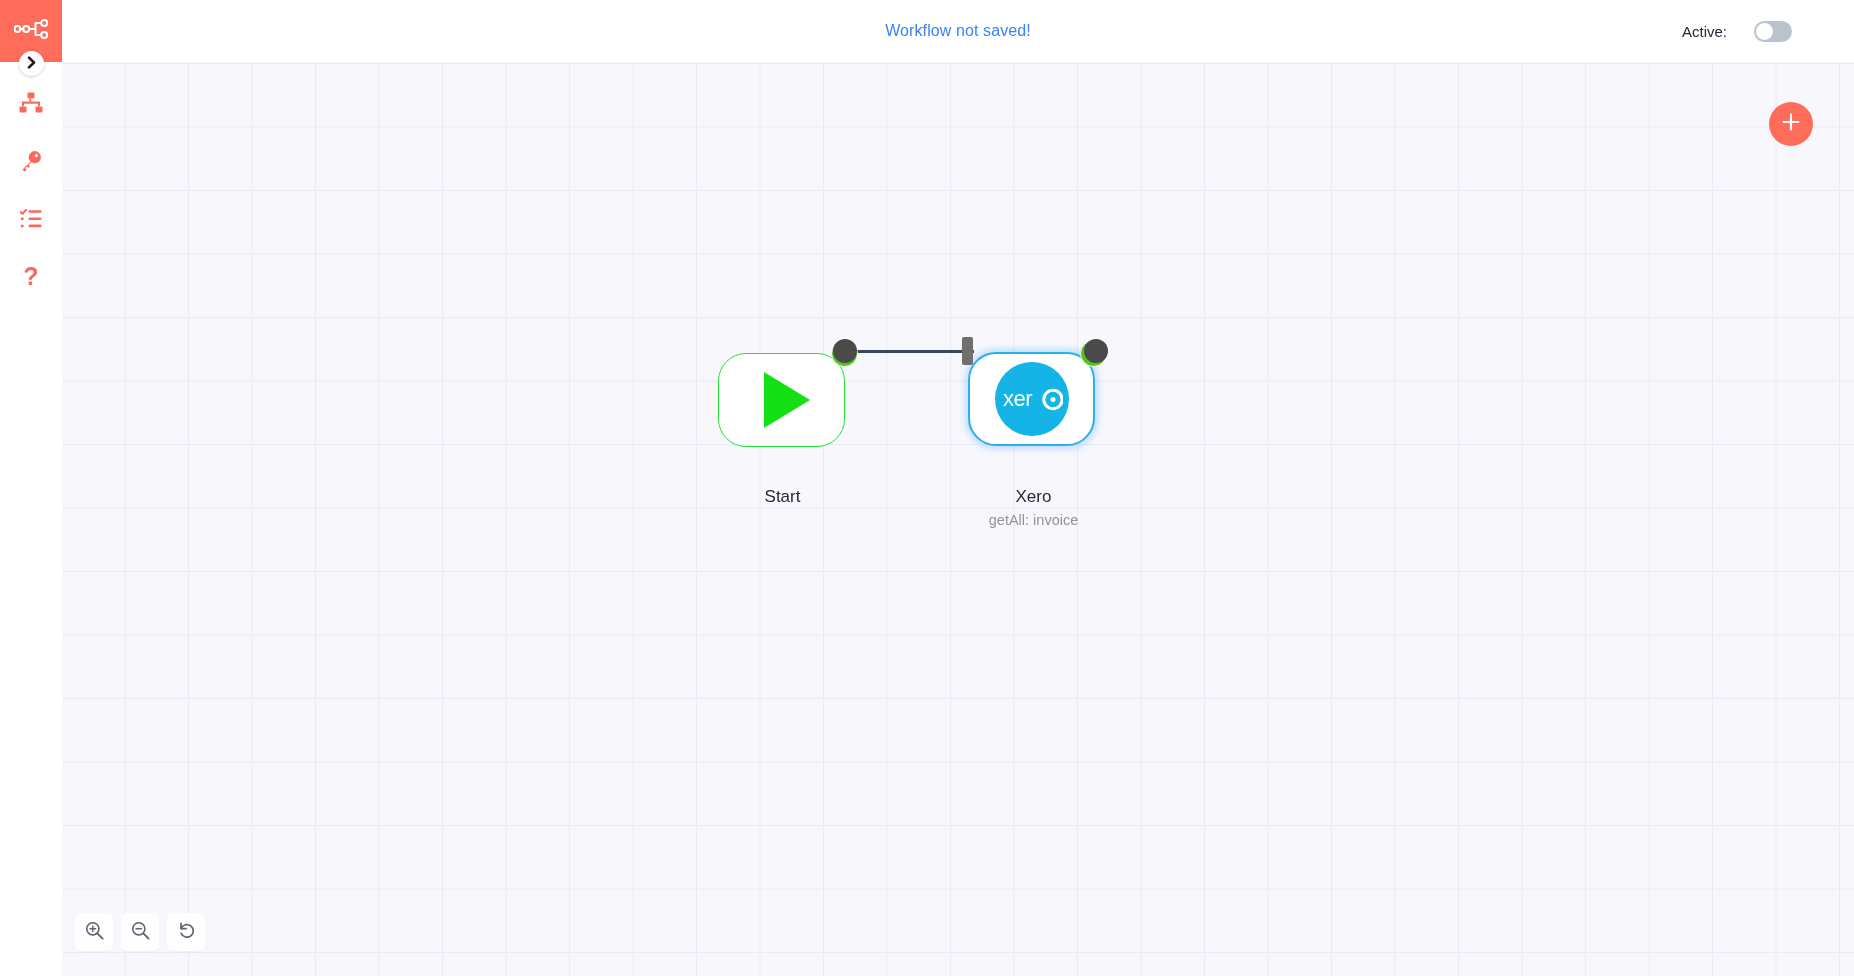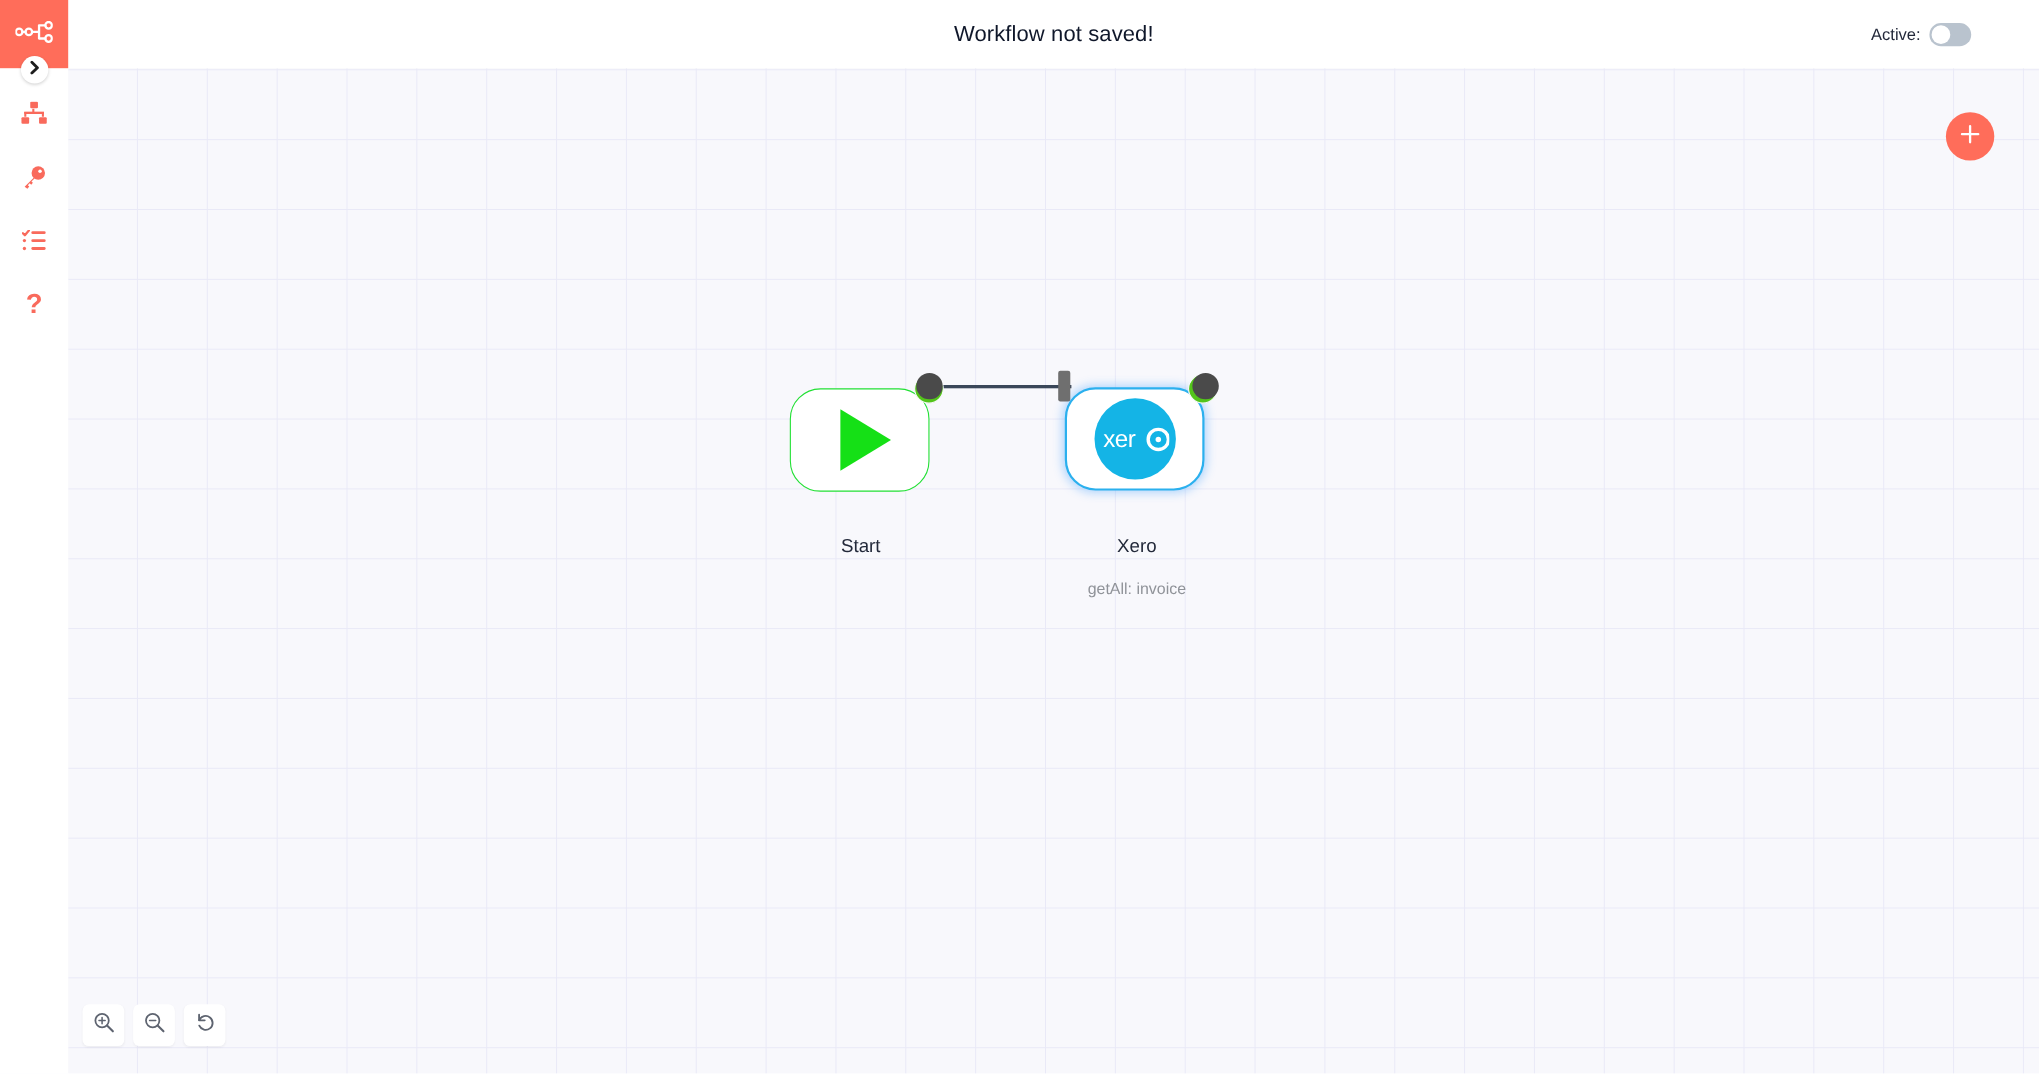"Workflow not saved!" .save-status { color: #0f172a -> #3b82f6; font-size: 20px -> 16px }
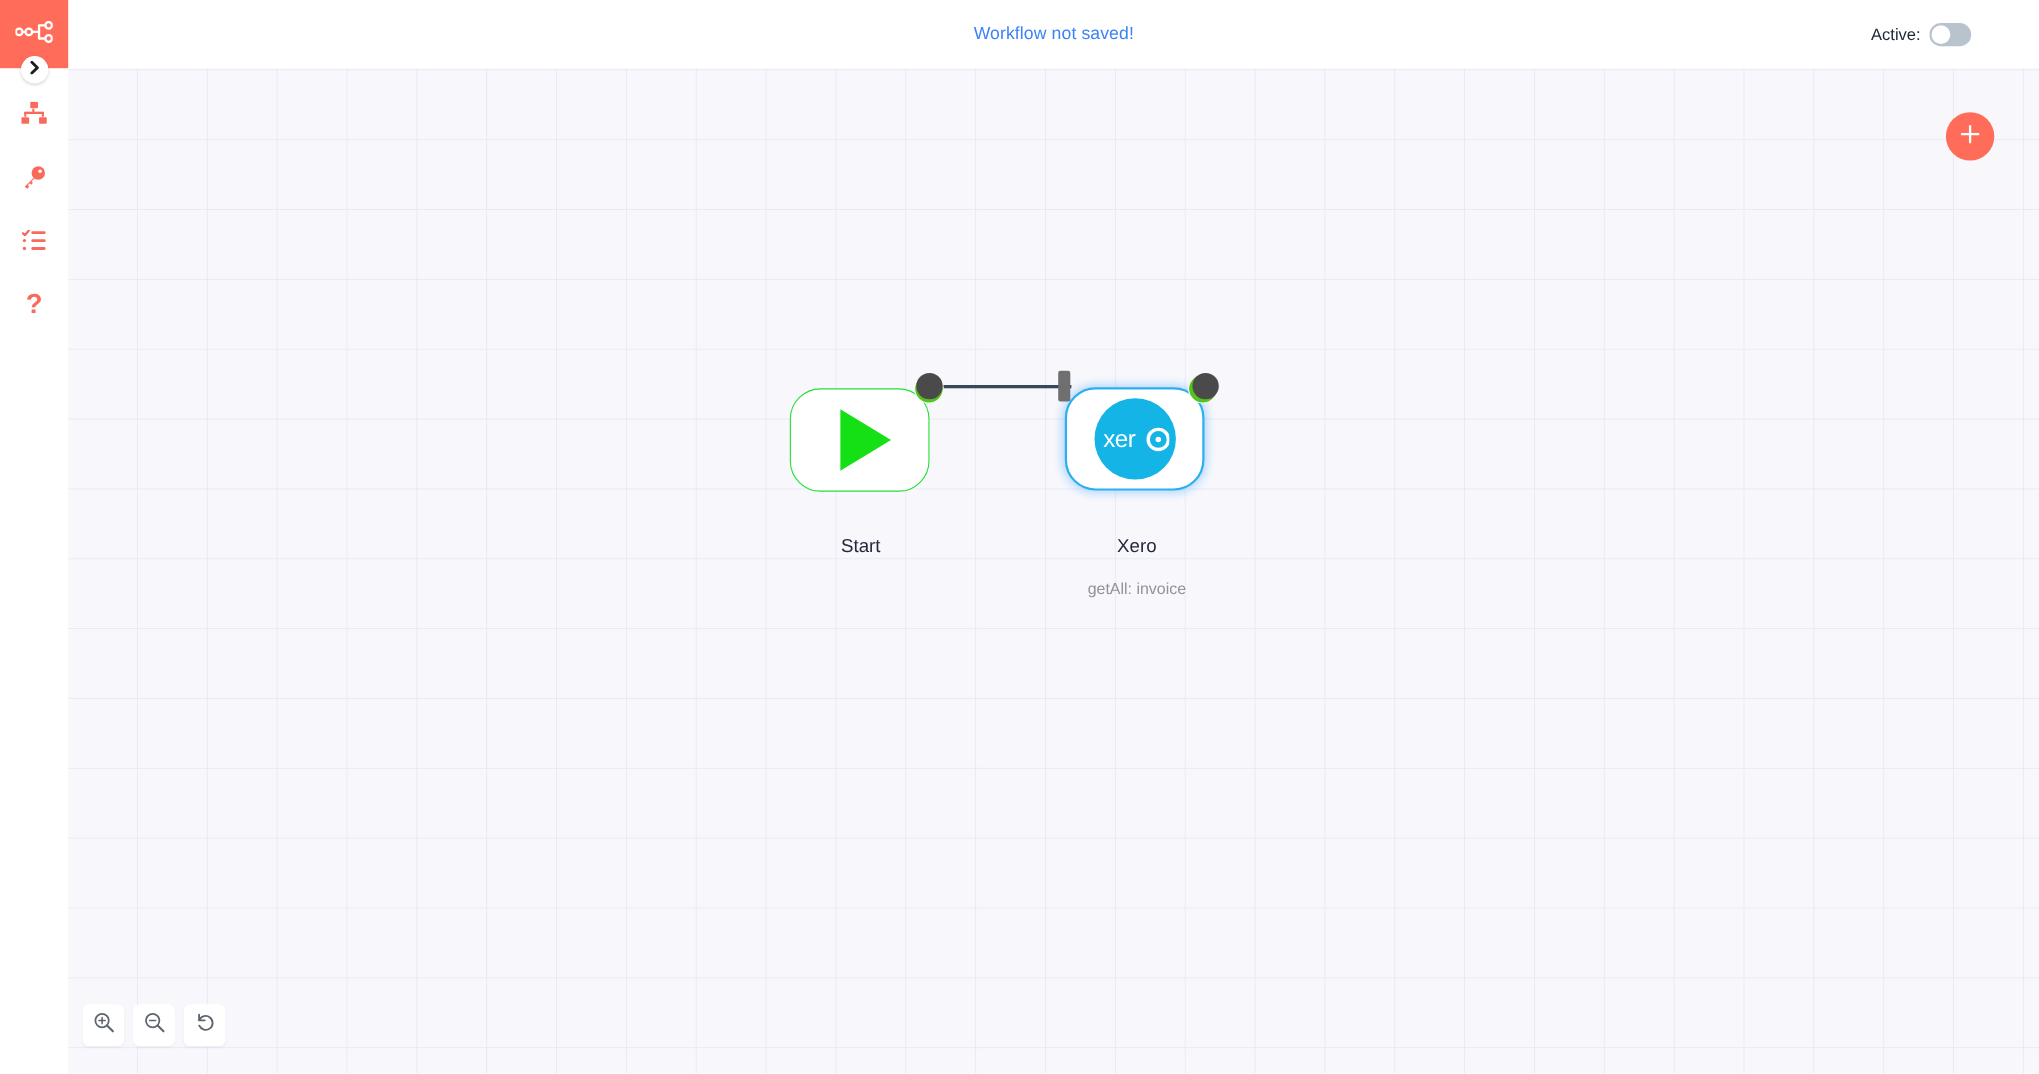"Active:" .active-wrap { gap: 8px -> 27px }
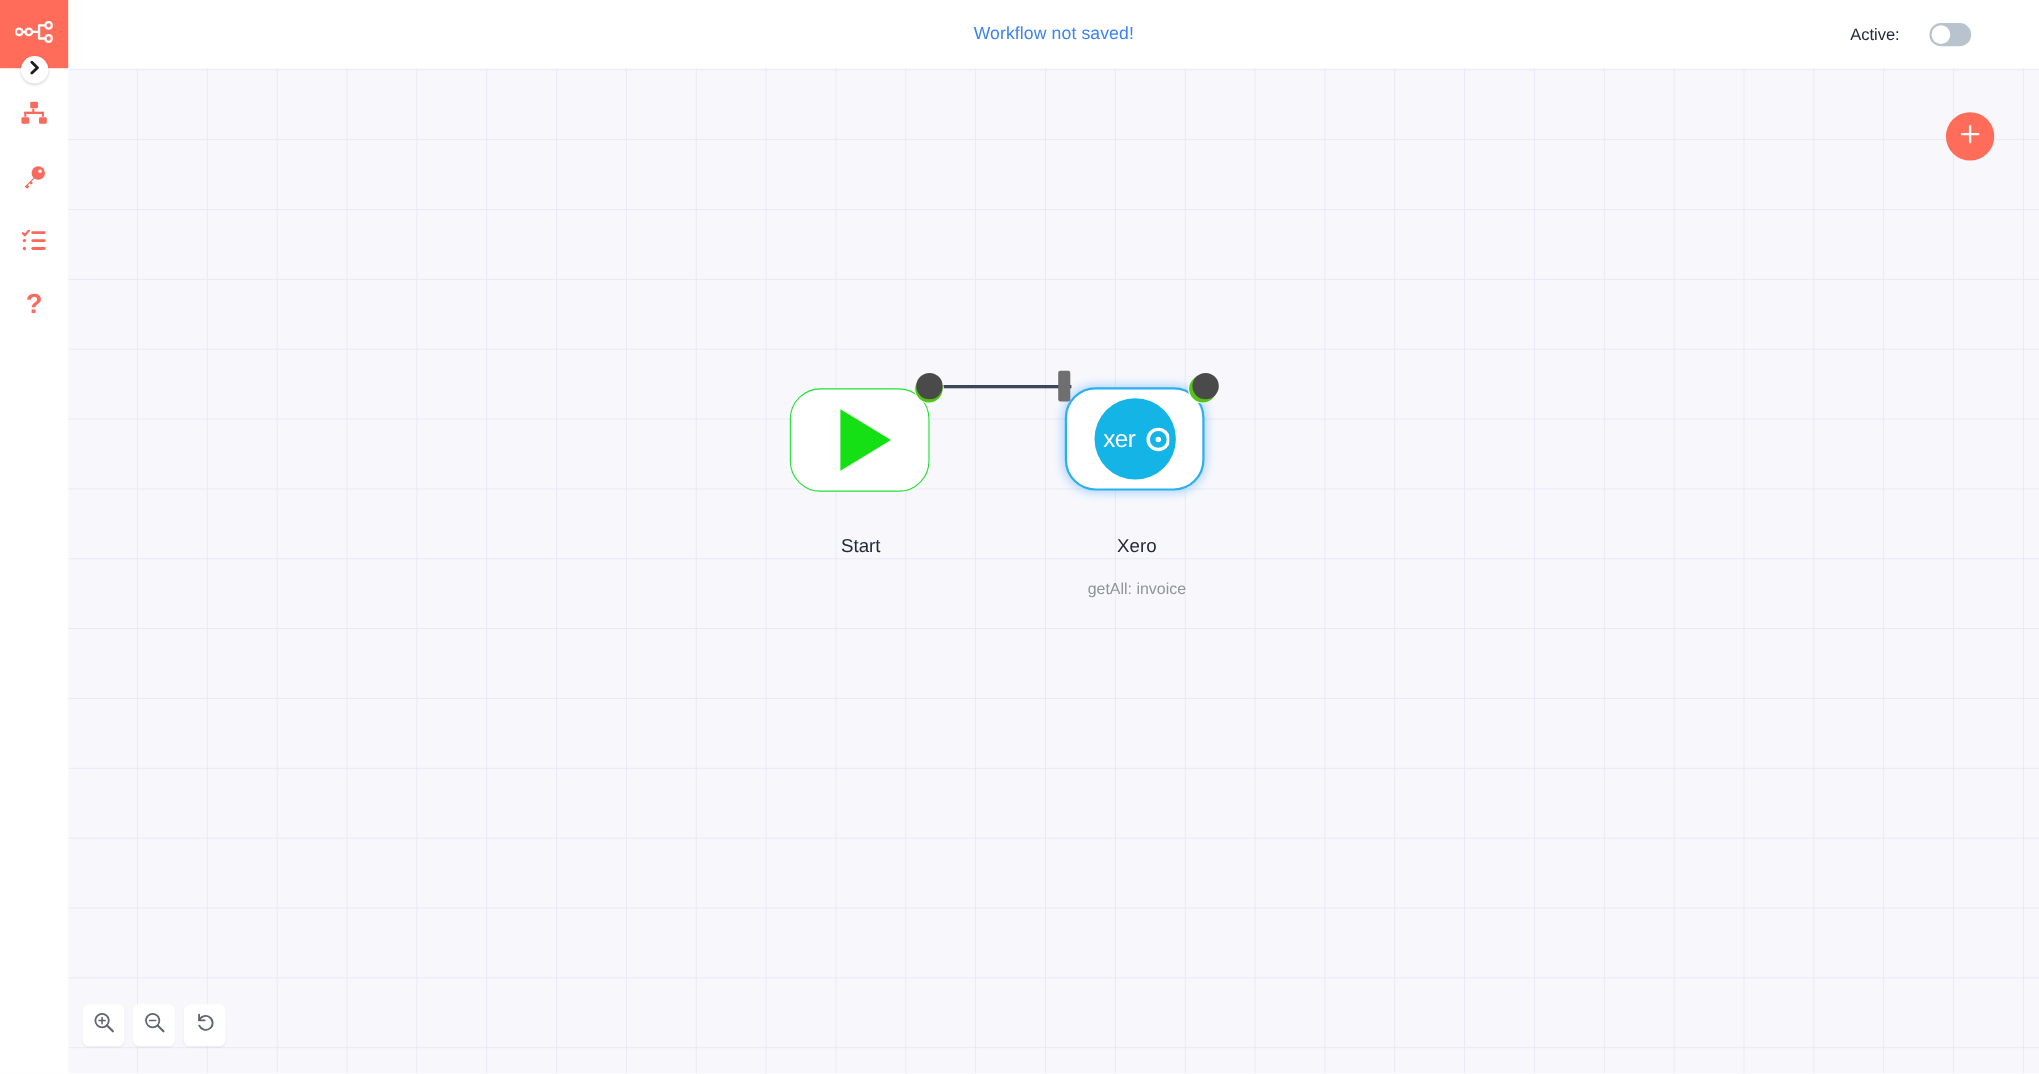"getAll: invoice" .node-sub { margin-top: 16px -> none }
